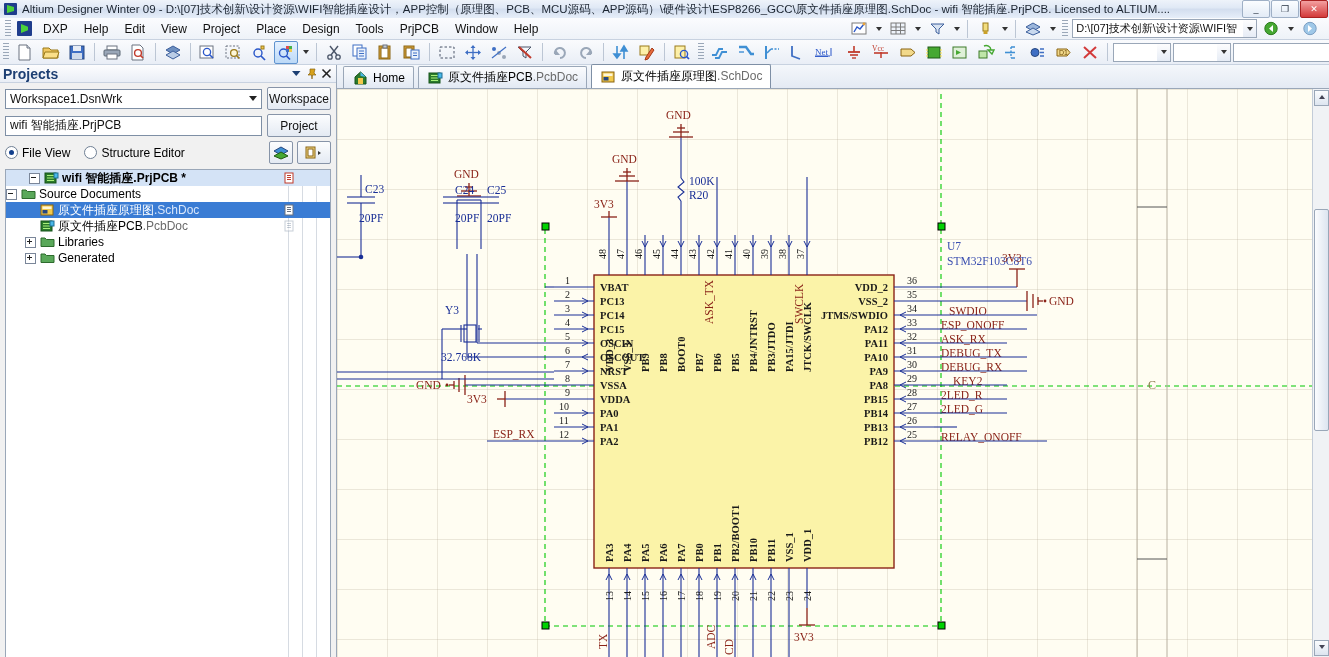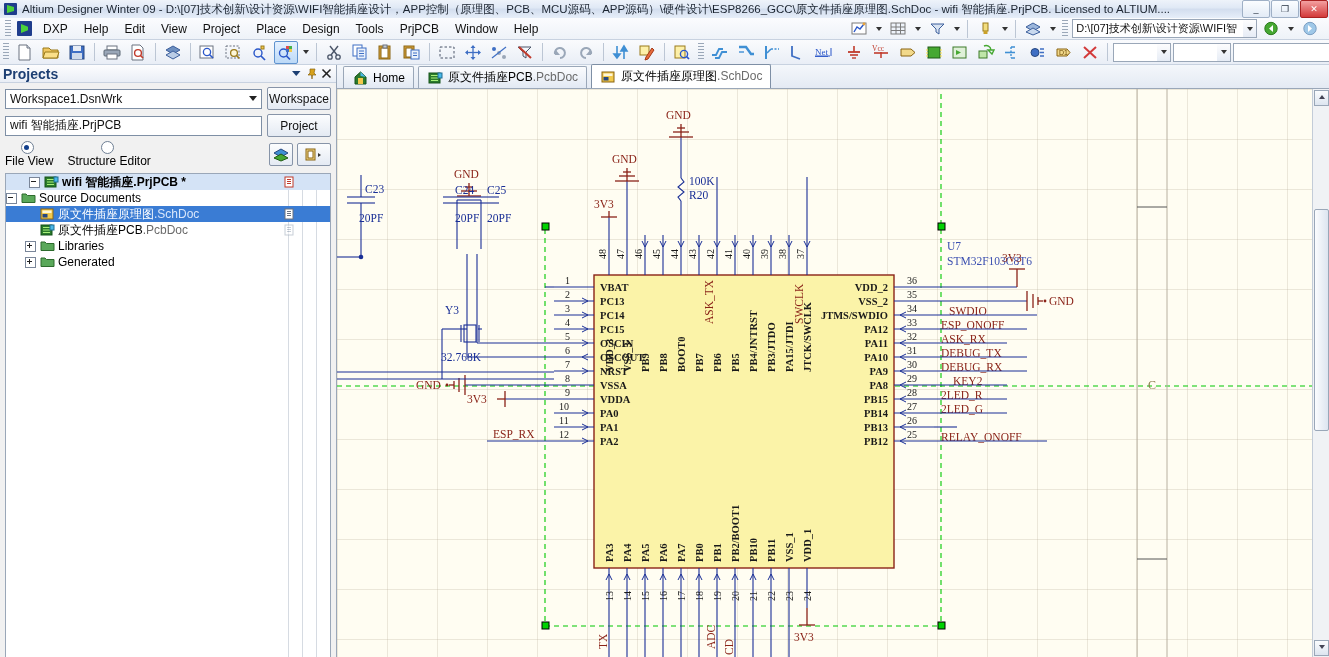"File View" .radio { flex-direction: column -> none }
